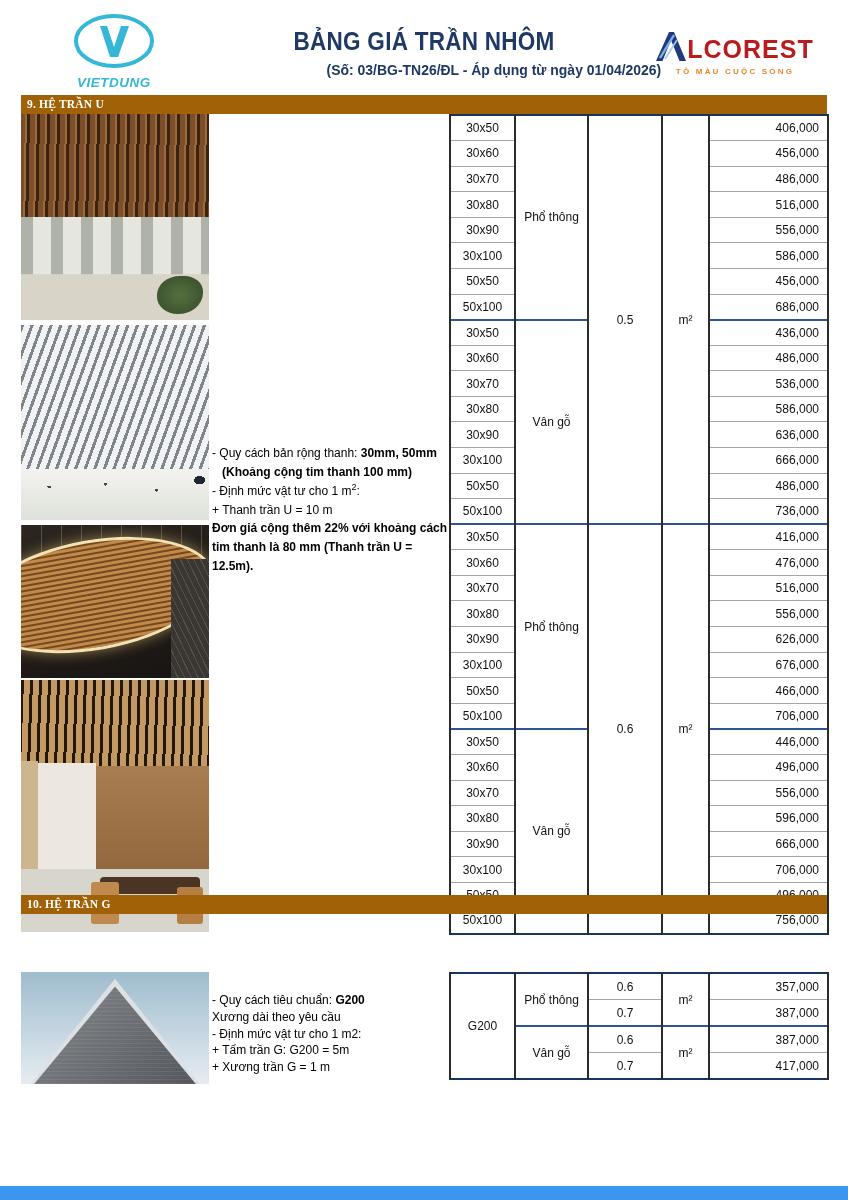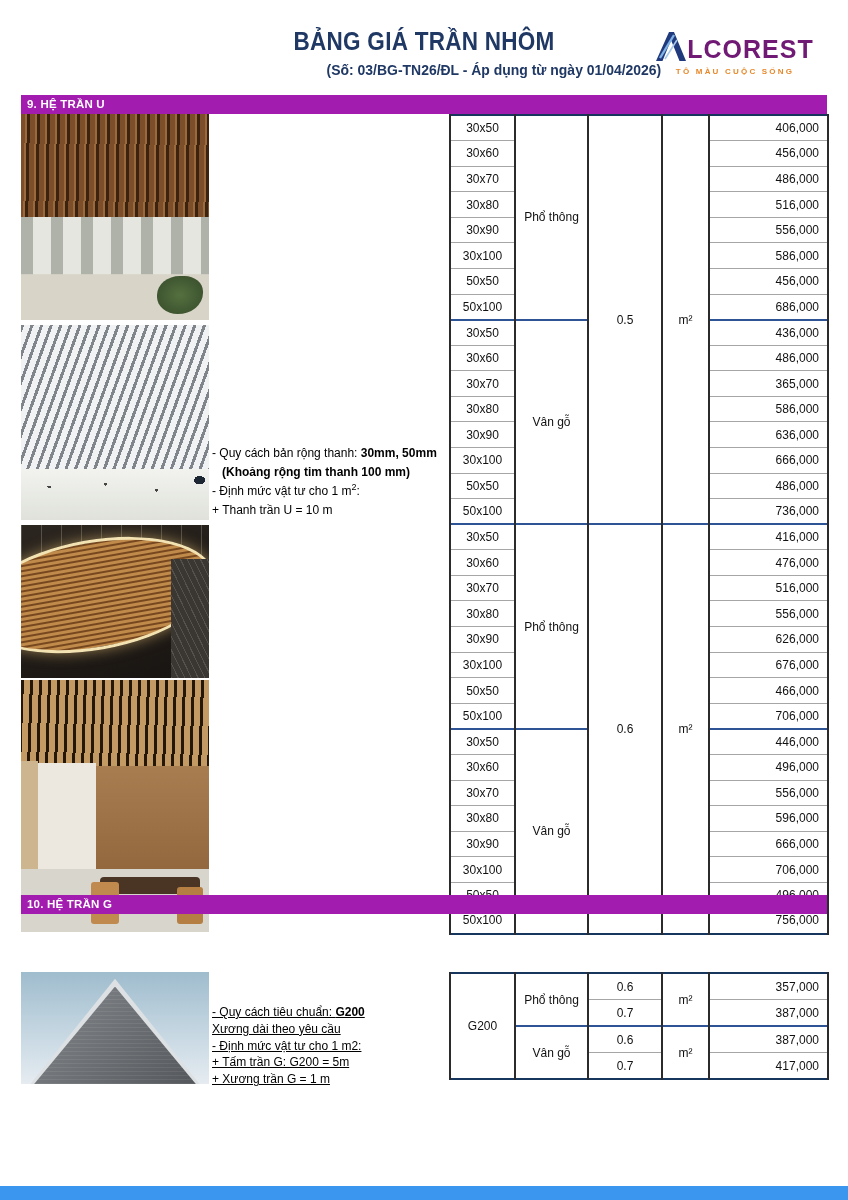"LCOREST" .al-rest { color: #701a75 -> #b91c1c }
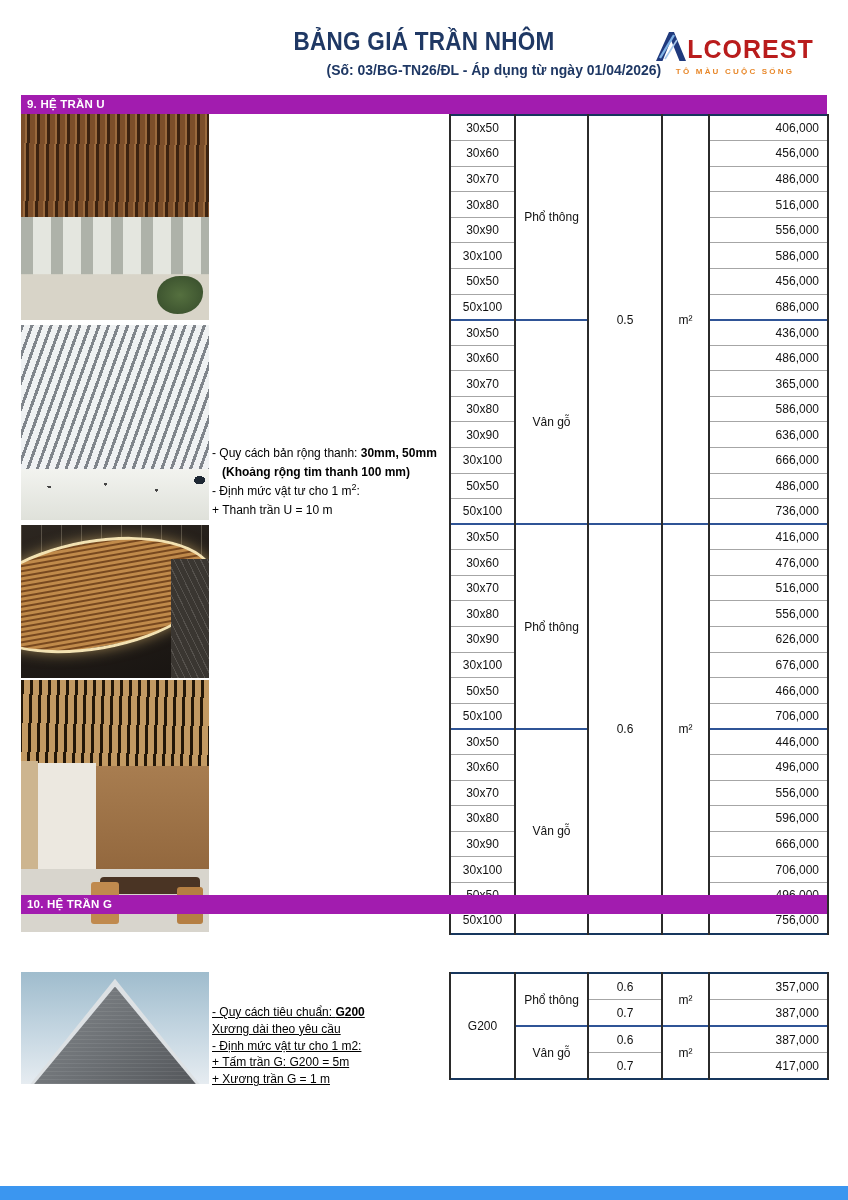"VIETDUNG" div.vd-logo { html: none -> <div> <svg> <ellipse></ellipse> <path></path> </svg> <div>VIETDUNG</div> </div> }
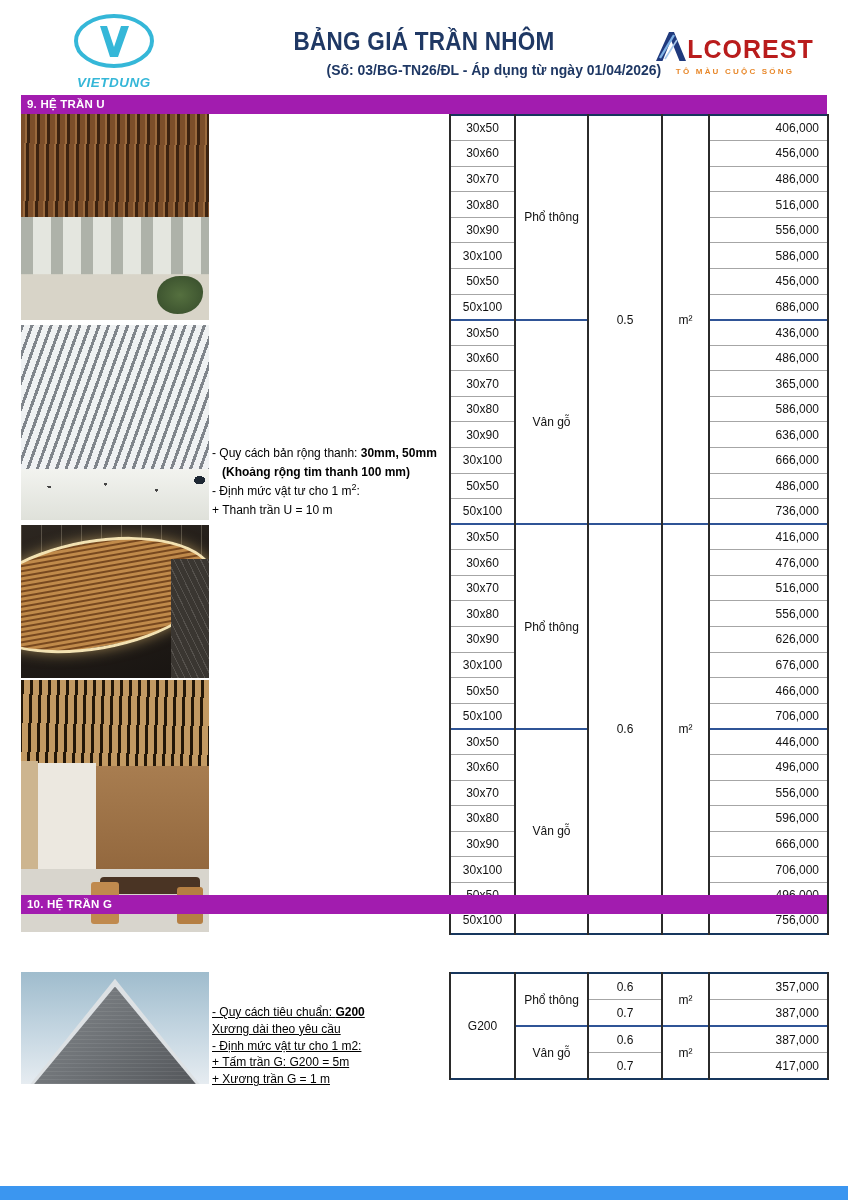"9. HỆ TRẦN U" .secbar { background: #a21caf -> #a16207; font-family: none -> Liberation Serif, serif }
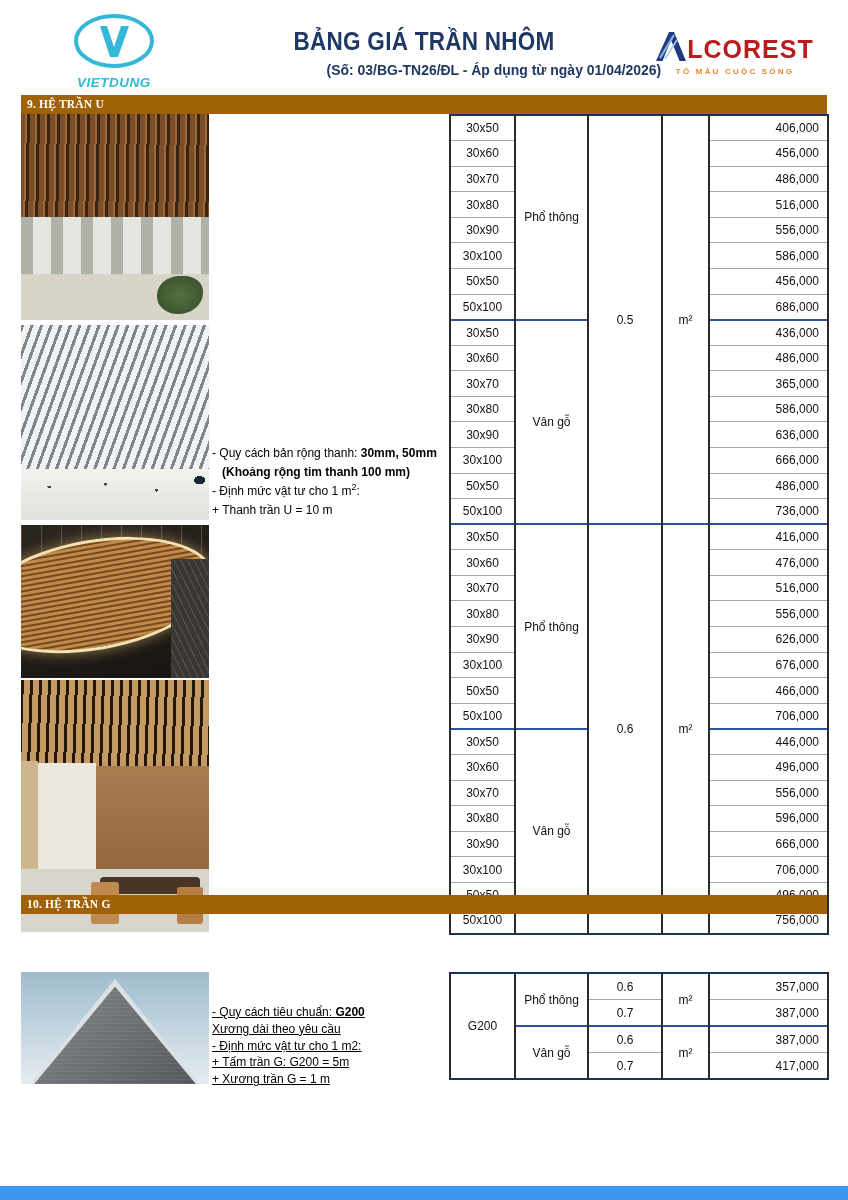"365,000" td.c-price { text: 365,000 -> 536,000 }
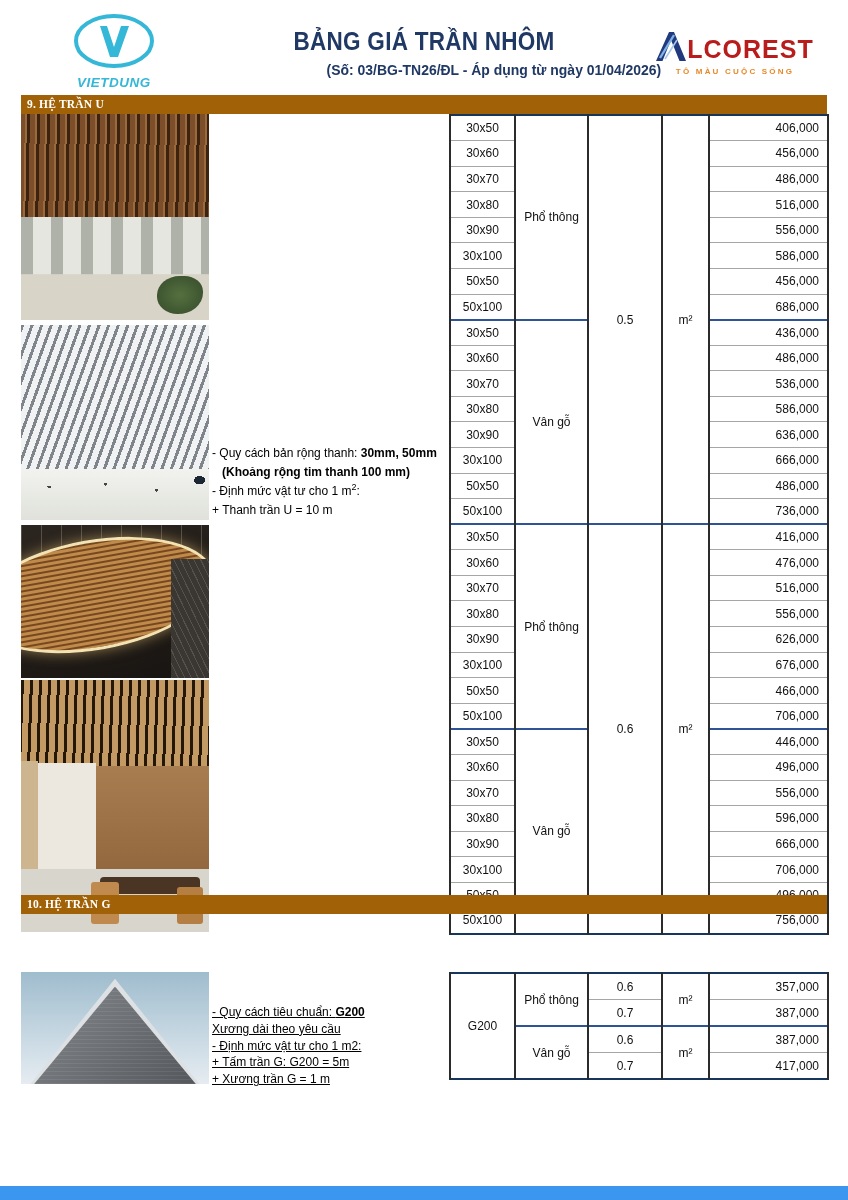"(Khoảng rộng tim thanh 100" b { text: rộng -> cộng }
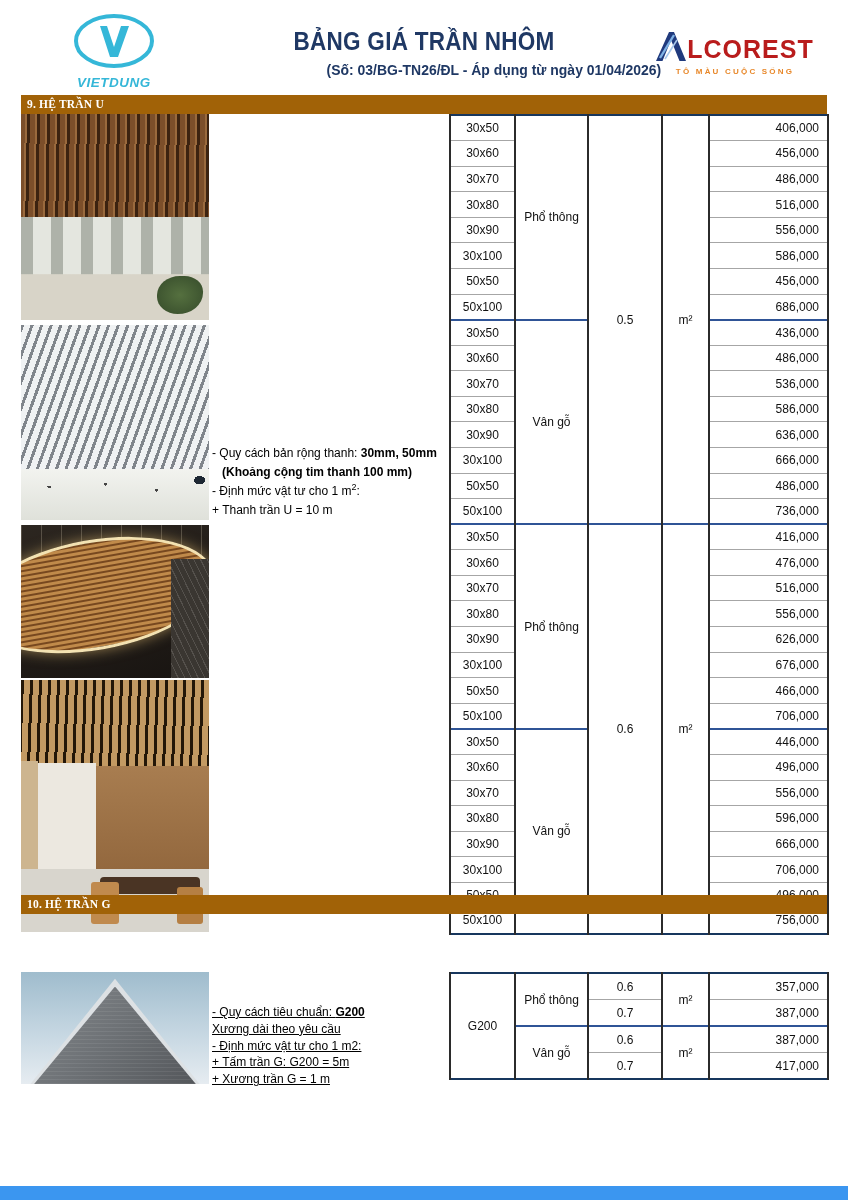"Đơn giá cộng thêm 22%" div.wrapblock { html: none -> <div>Đơn giá cộng thêm 22% với khoảng cách tim thanh là 80 mm (Thanh trần U = 12.5m).</div> }
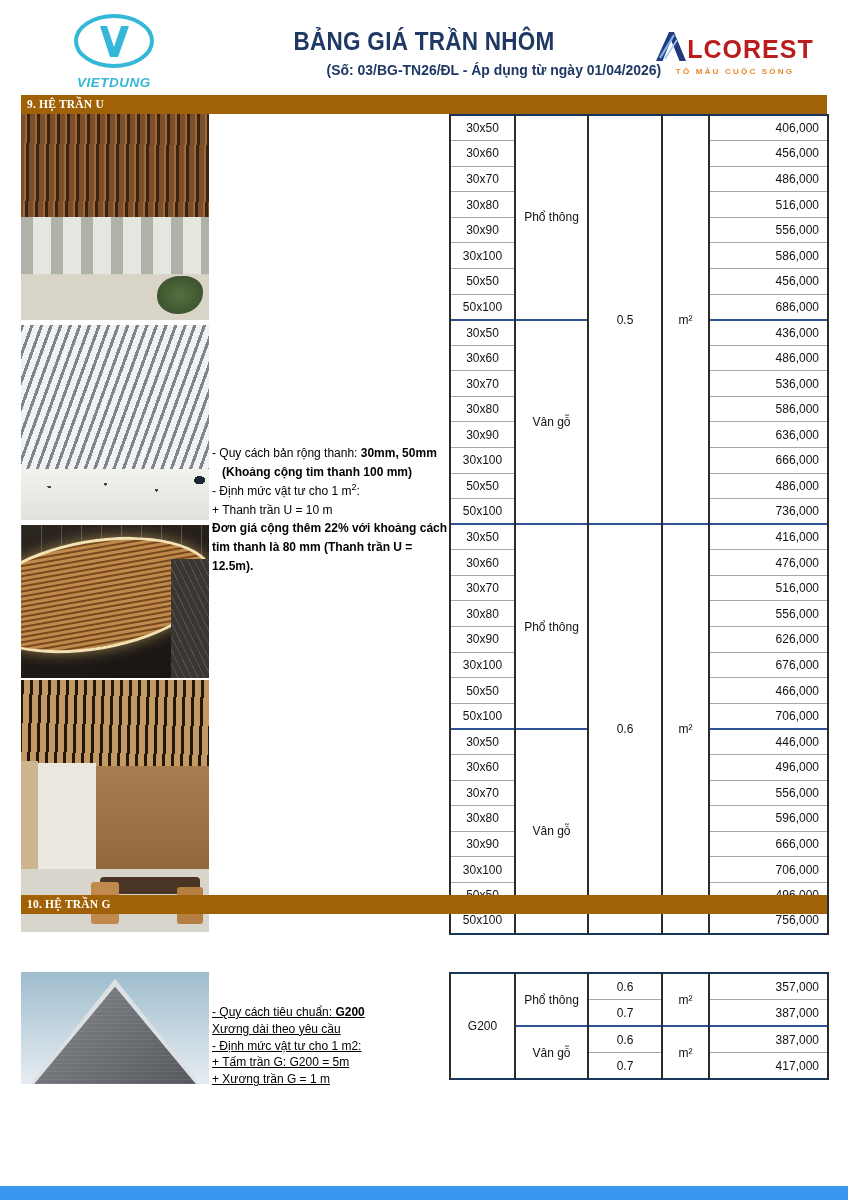"- Quy cách tiêu chuẩn:" #notes10 { text-decoration: underline -> none; top: 32px -> 20px }
